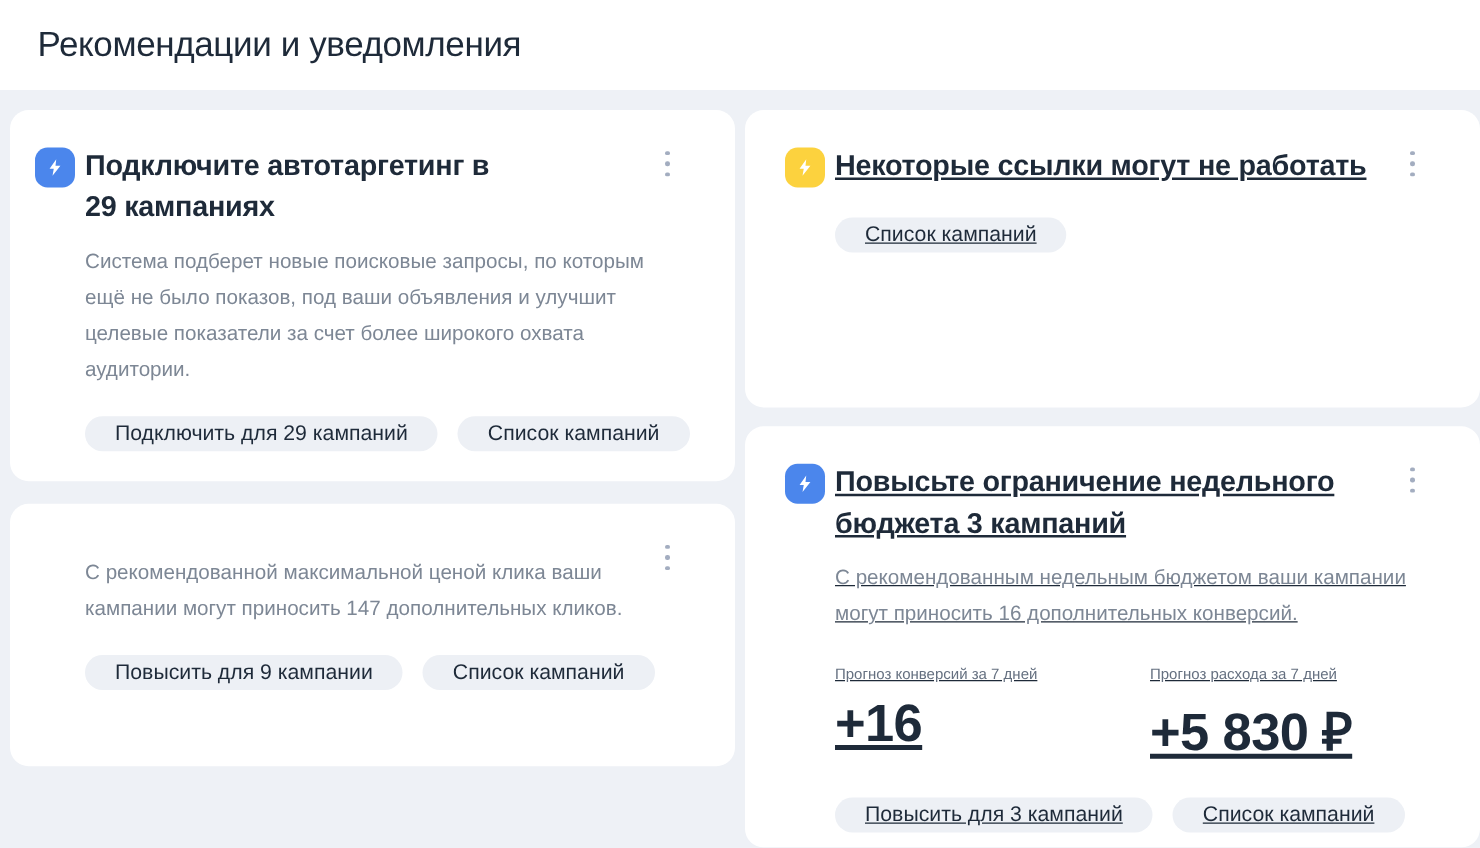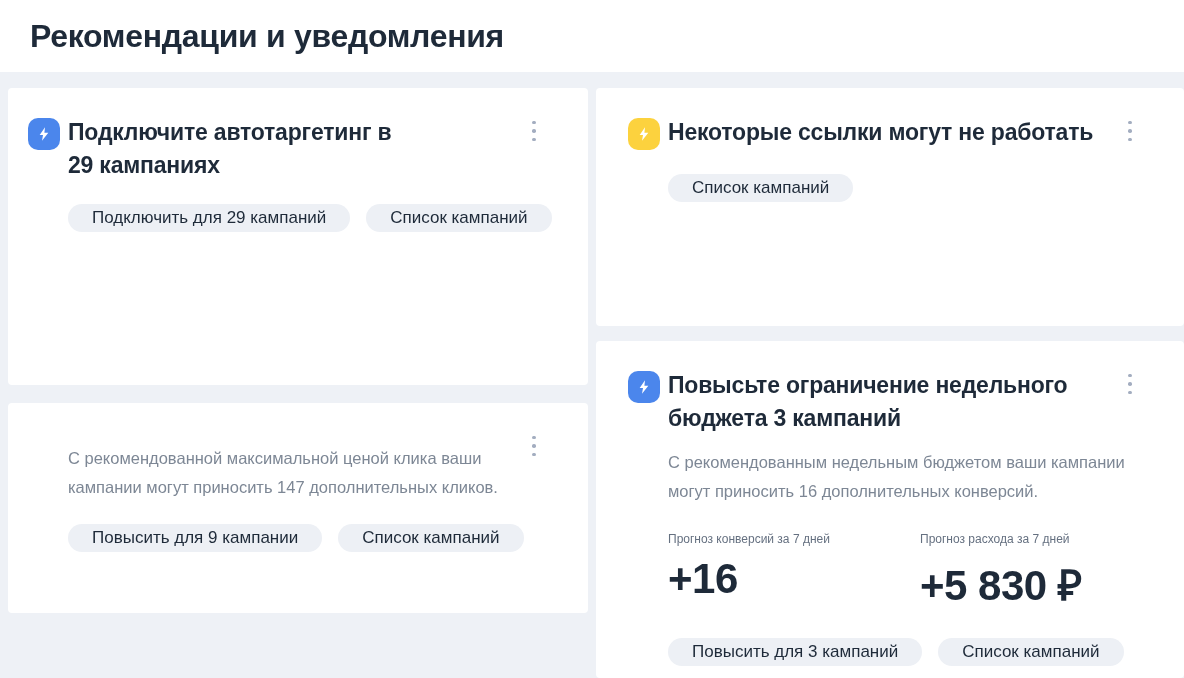"Рекомендации и уведомления" .header h1 { font-size: 32px -> 28px; font-weight: 700 -> 400 }
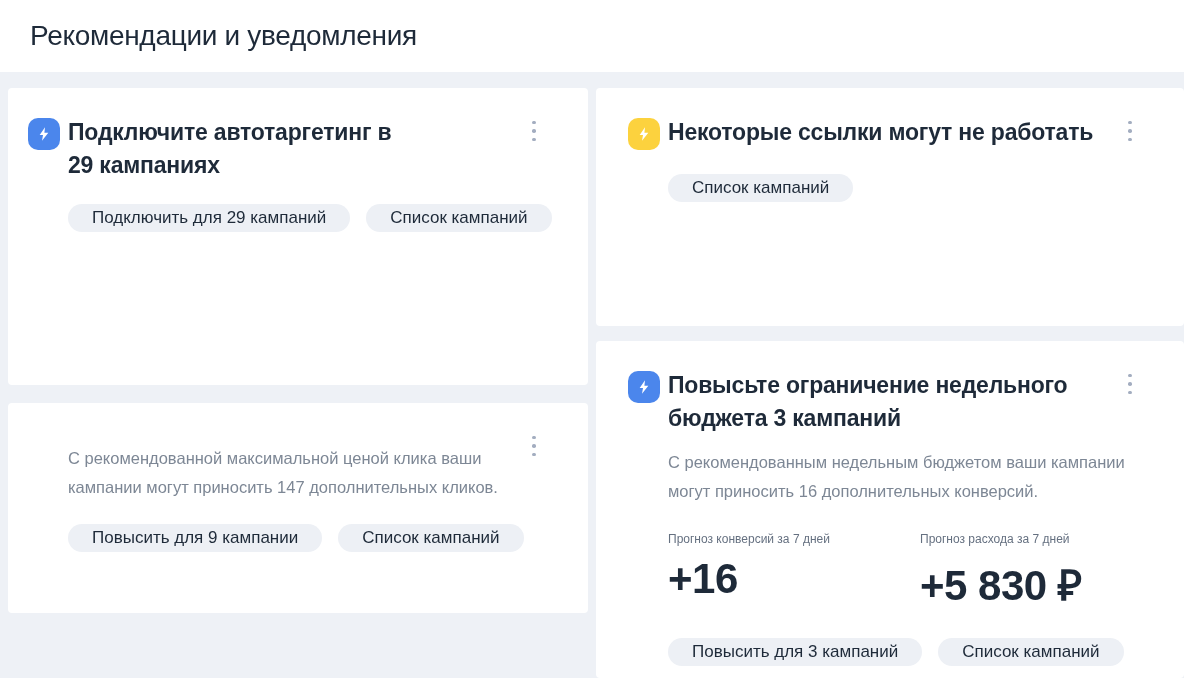"Подключите автотаргетинг в 29 кампаниях" .card { border-radius: 4px -> 15px }
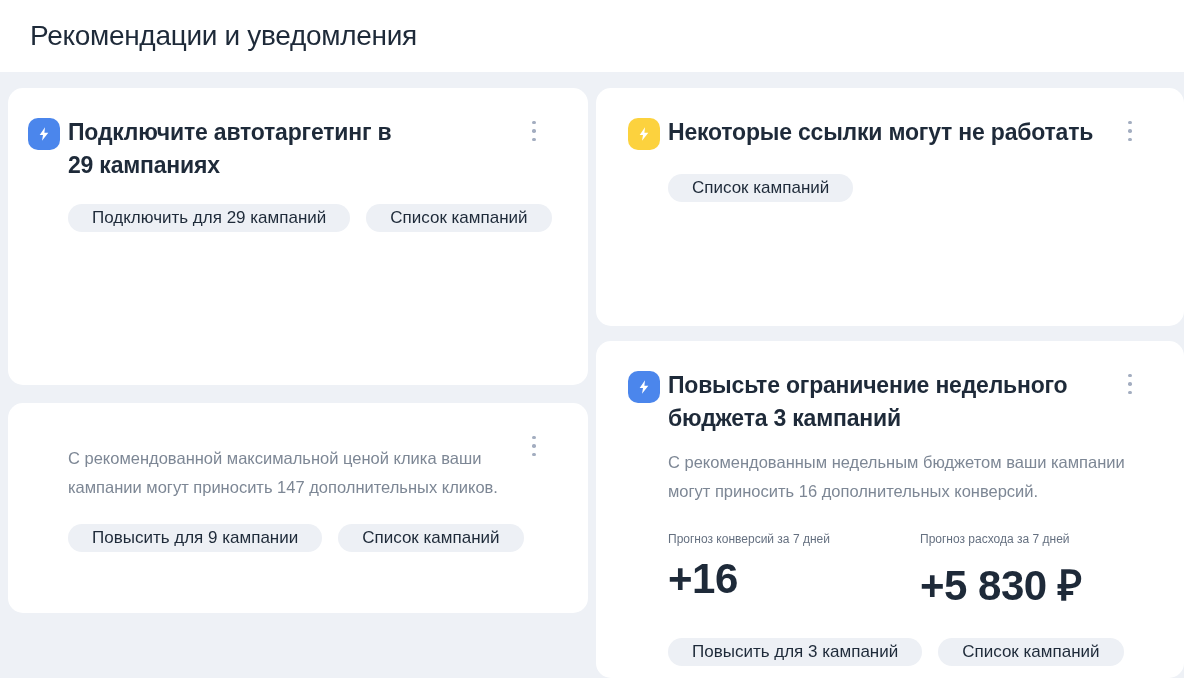"Некоторые ссылки могут не работать" .col-right .card { text-decoration: none -> underline }
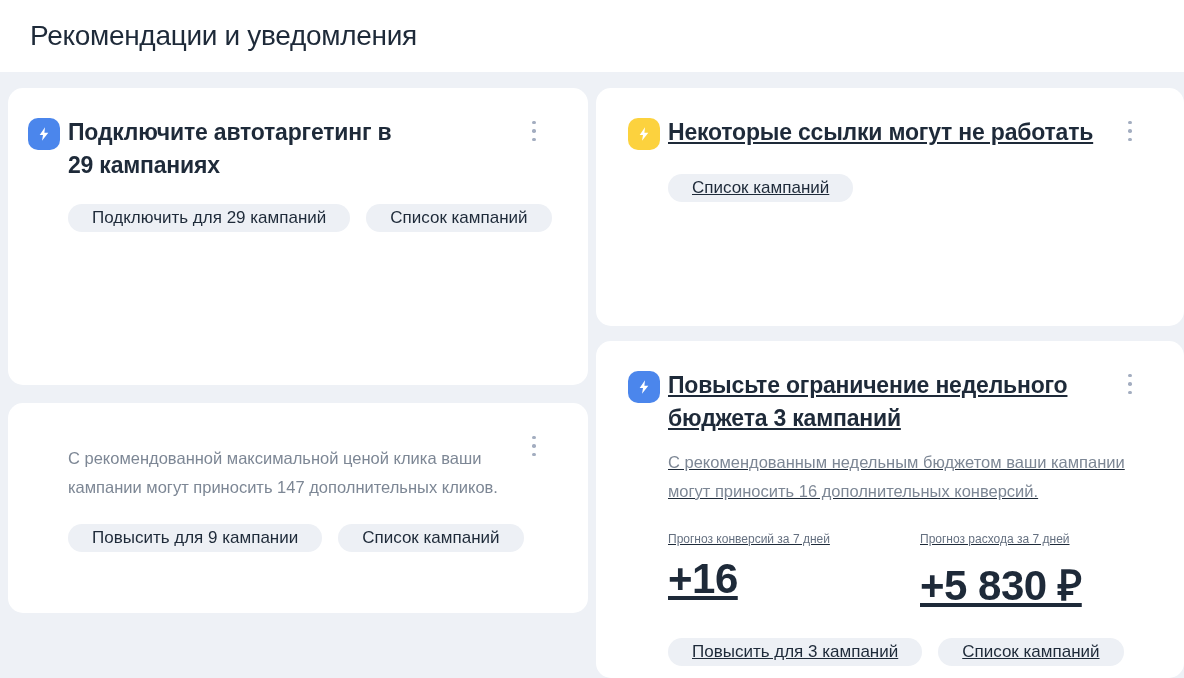"Система подберет новые поисковые" p.card-body { html: none -> <p>Система подберет новые поисковые запросы, по которым ещё не было показов, под ваши объявления и улучшит целевые показатели за счет более широкого охвата аудитории.</p> }
